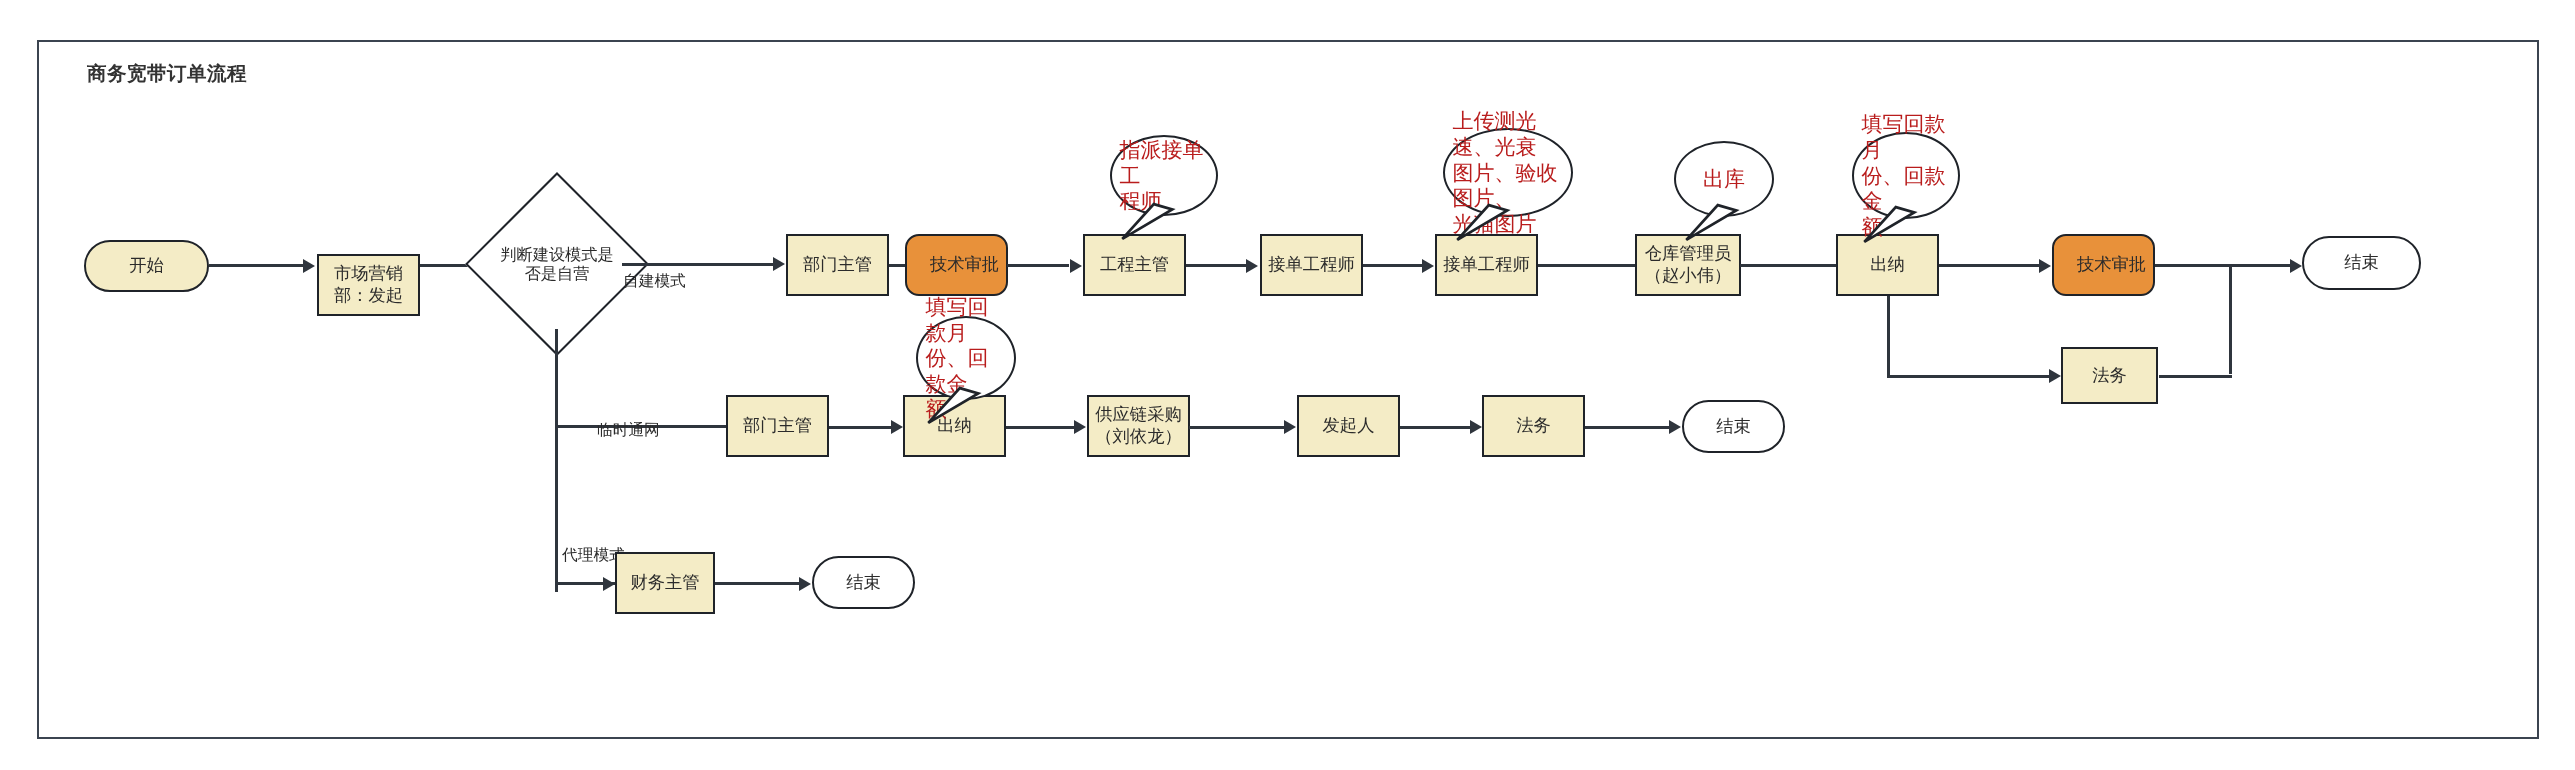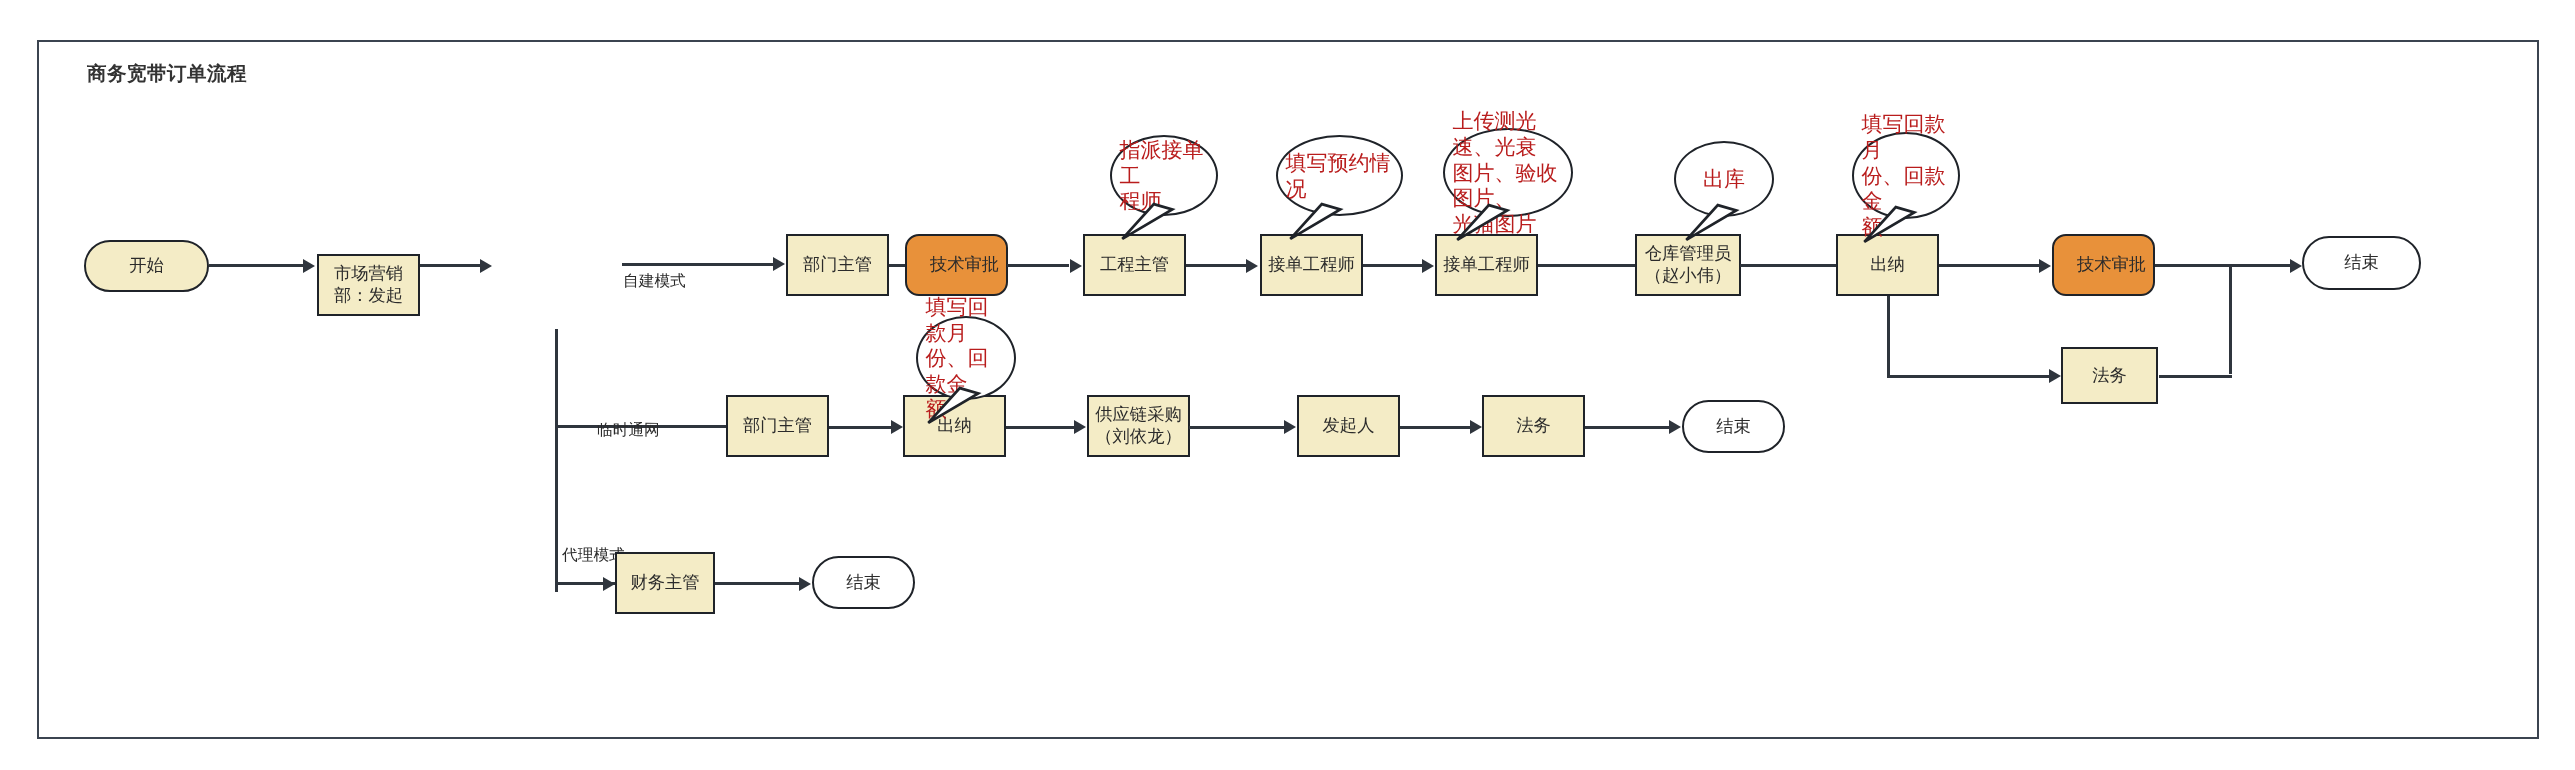"填写预约情况" div.callout { html: <div> <span>填写预约情况</span> <svg> <path></path> </svg> </div> -> none }
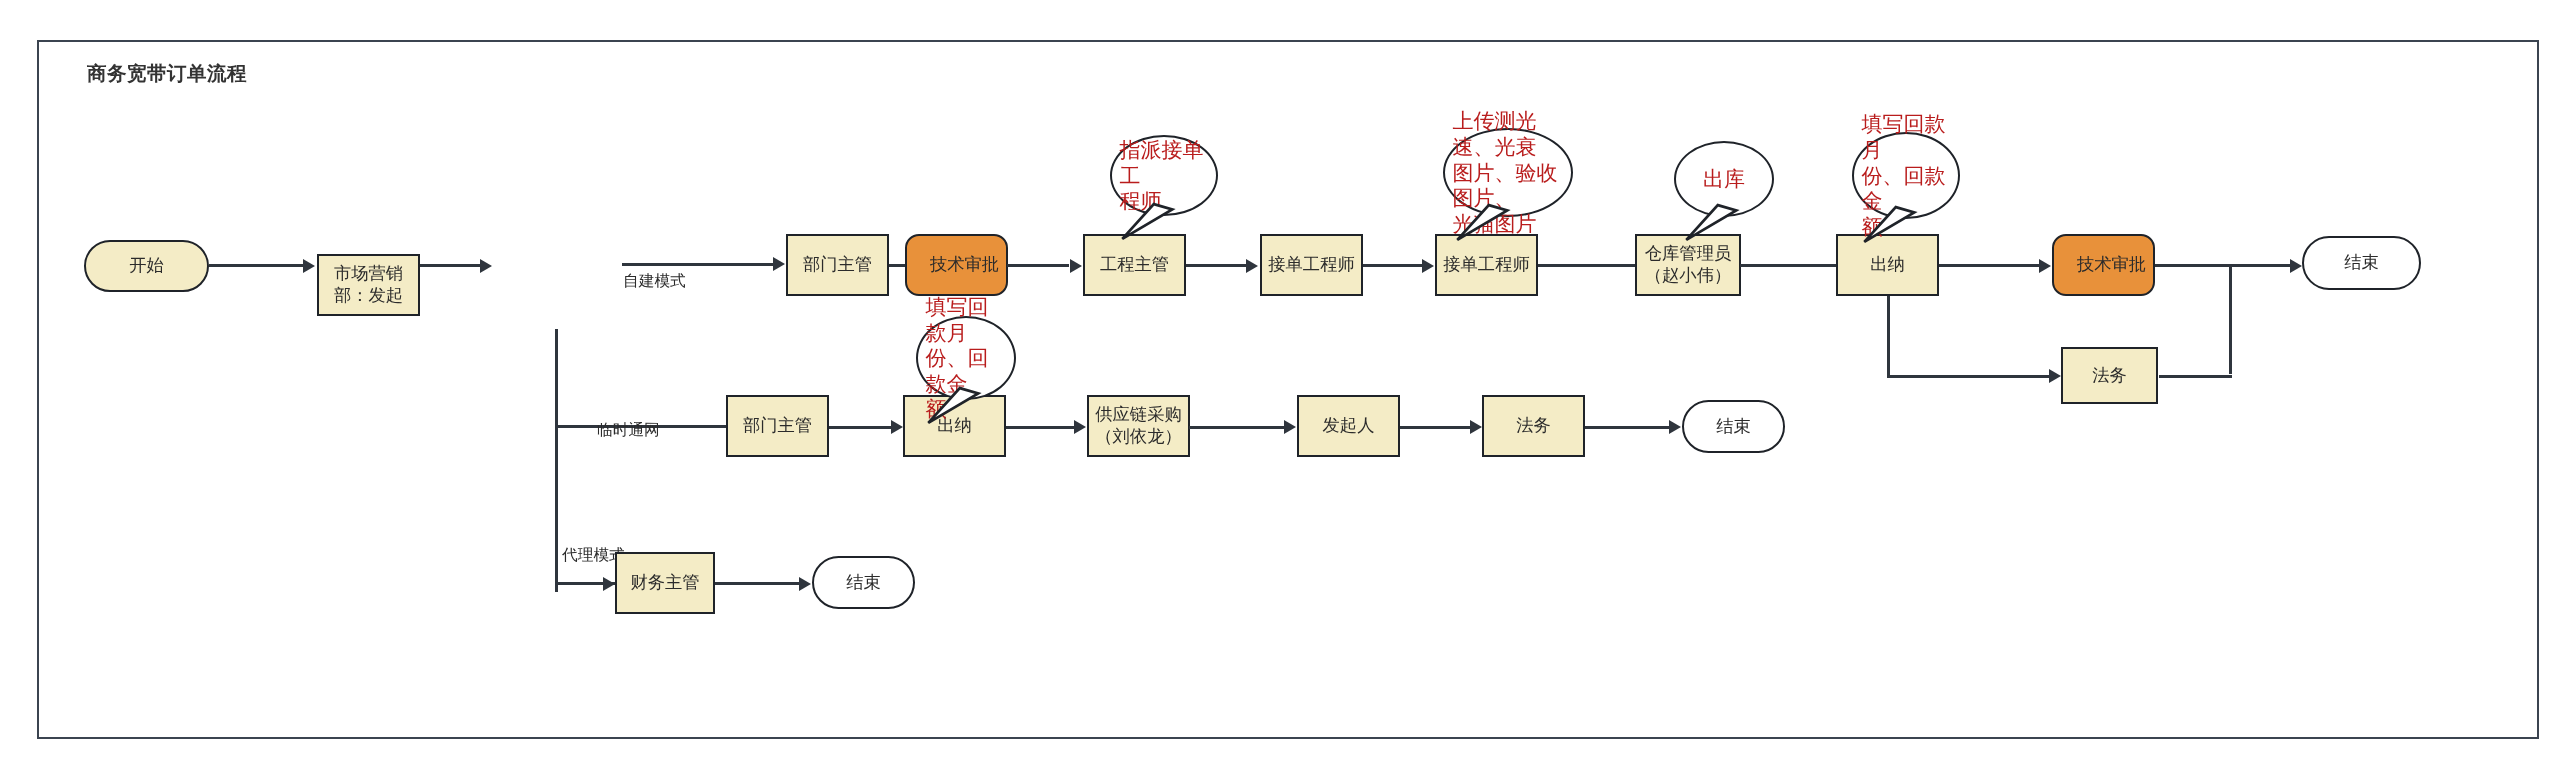"判断建设模式是" div.n-decision { html: none -> <div> <div></div> <span>判断建设模式是 否是自营</span> </div> }
